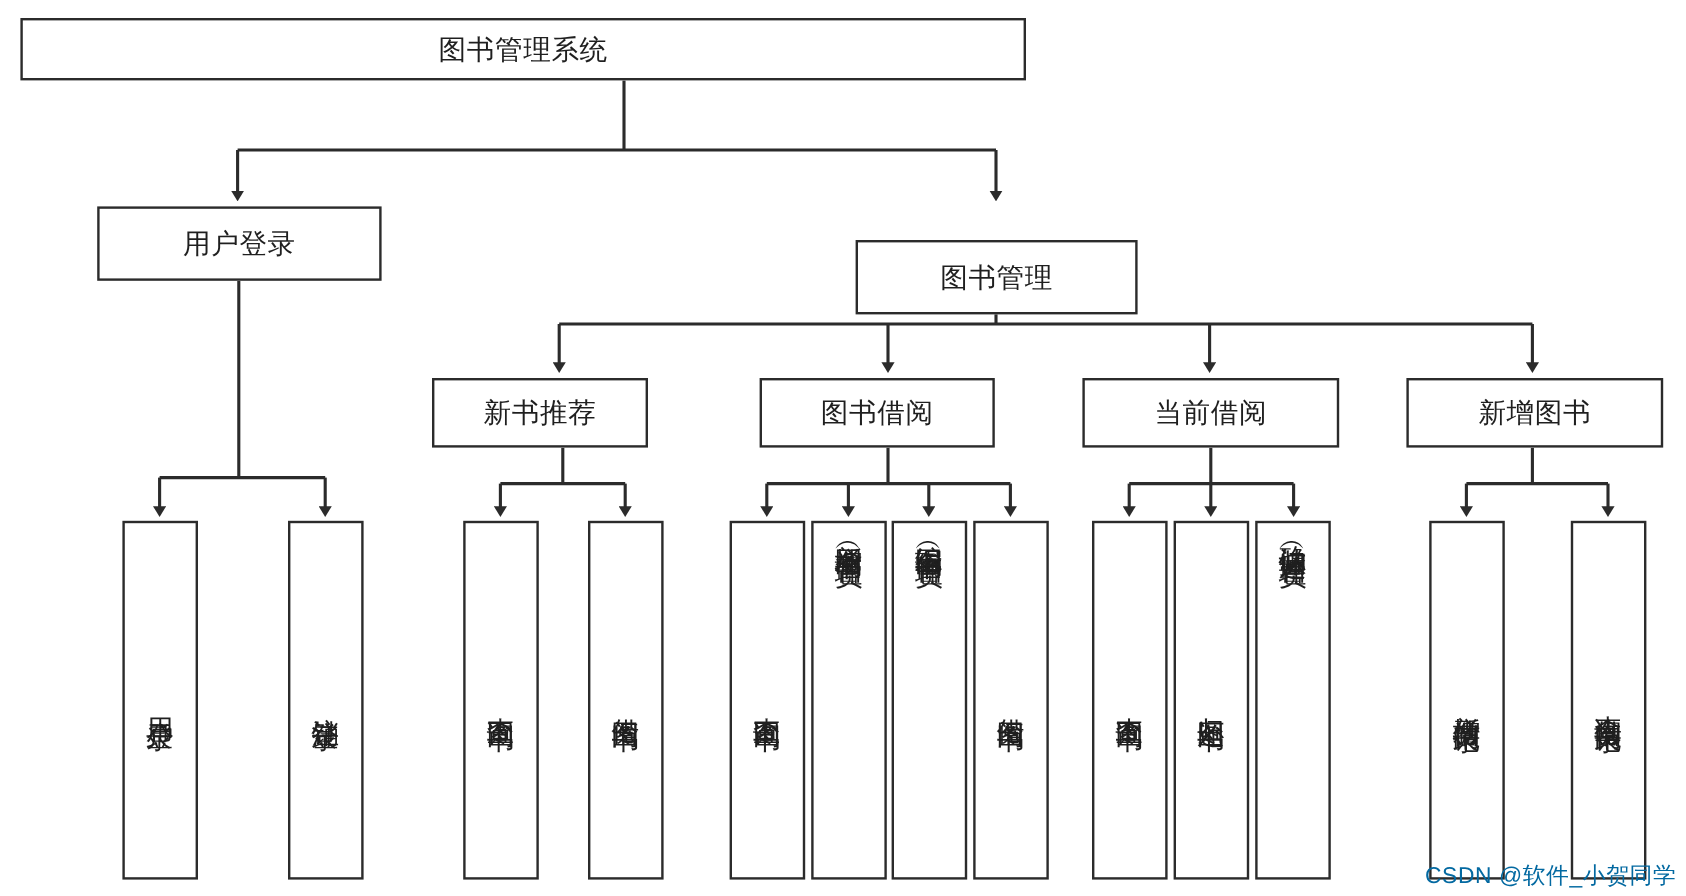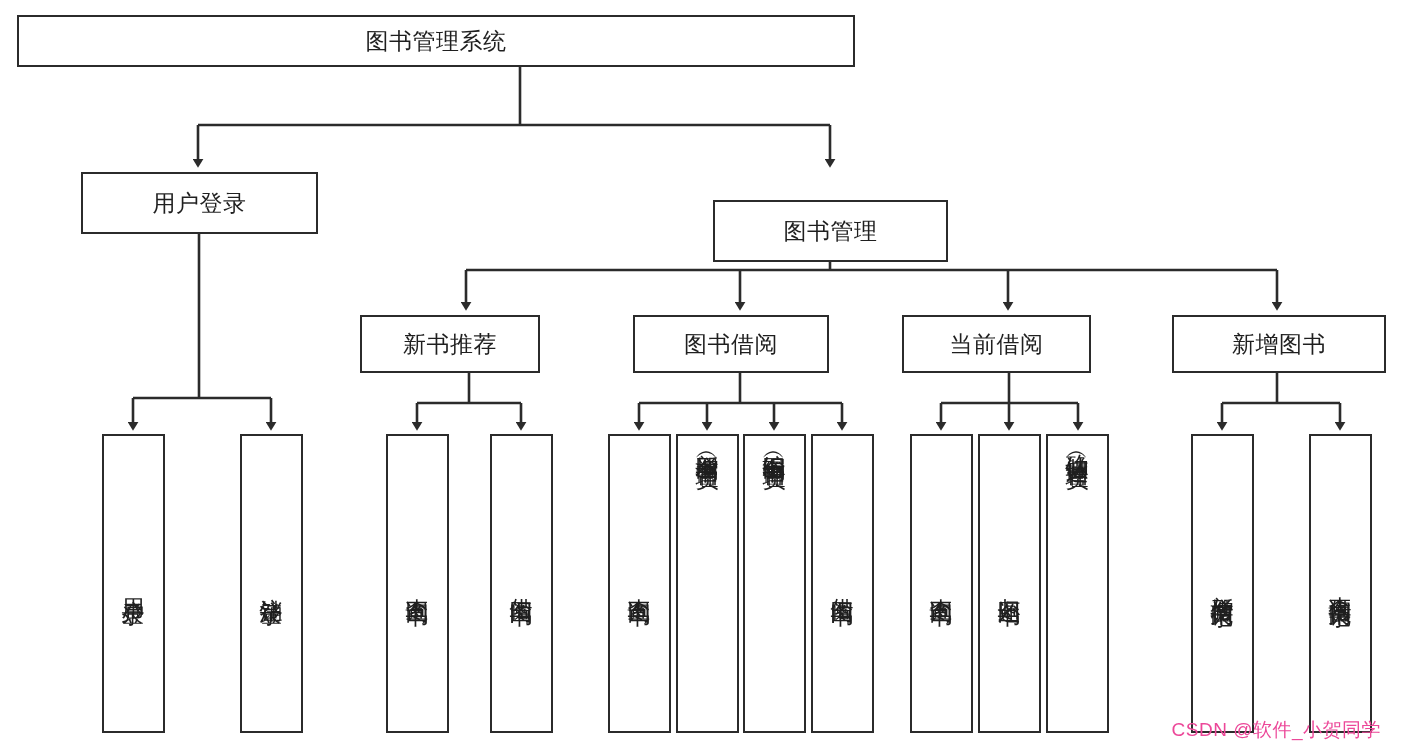"当前借阅" div.node { width: 189px -> 214px }
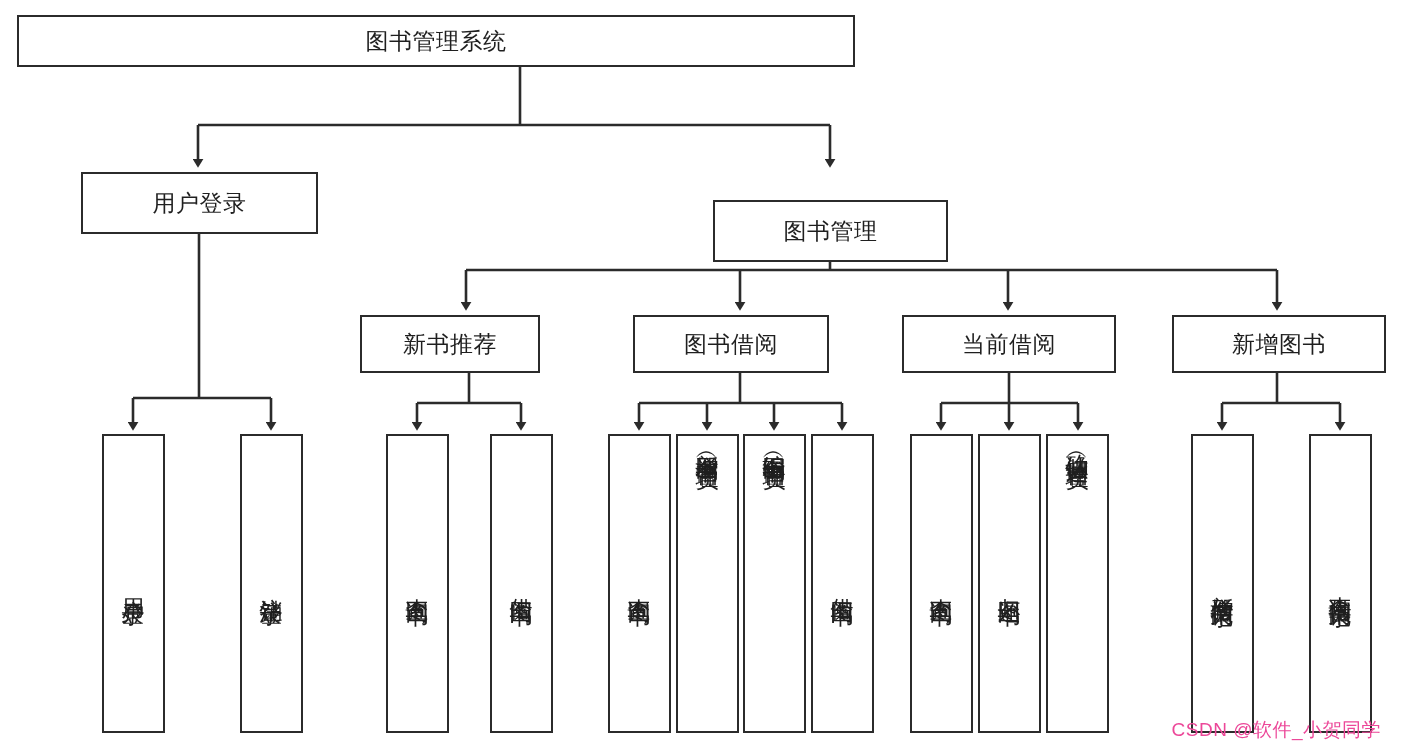"CSDN @软件_小贺同学" #watermark { color: #ec4899 -> #0369a1; right: 24px -> 8px }
